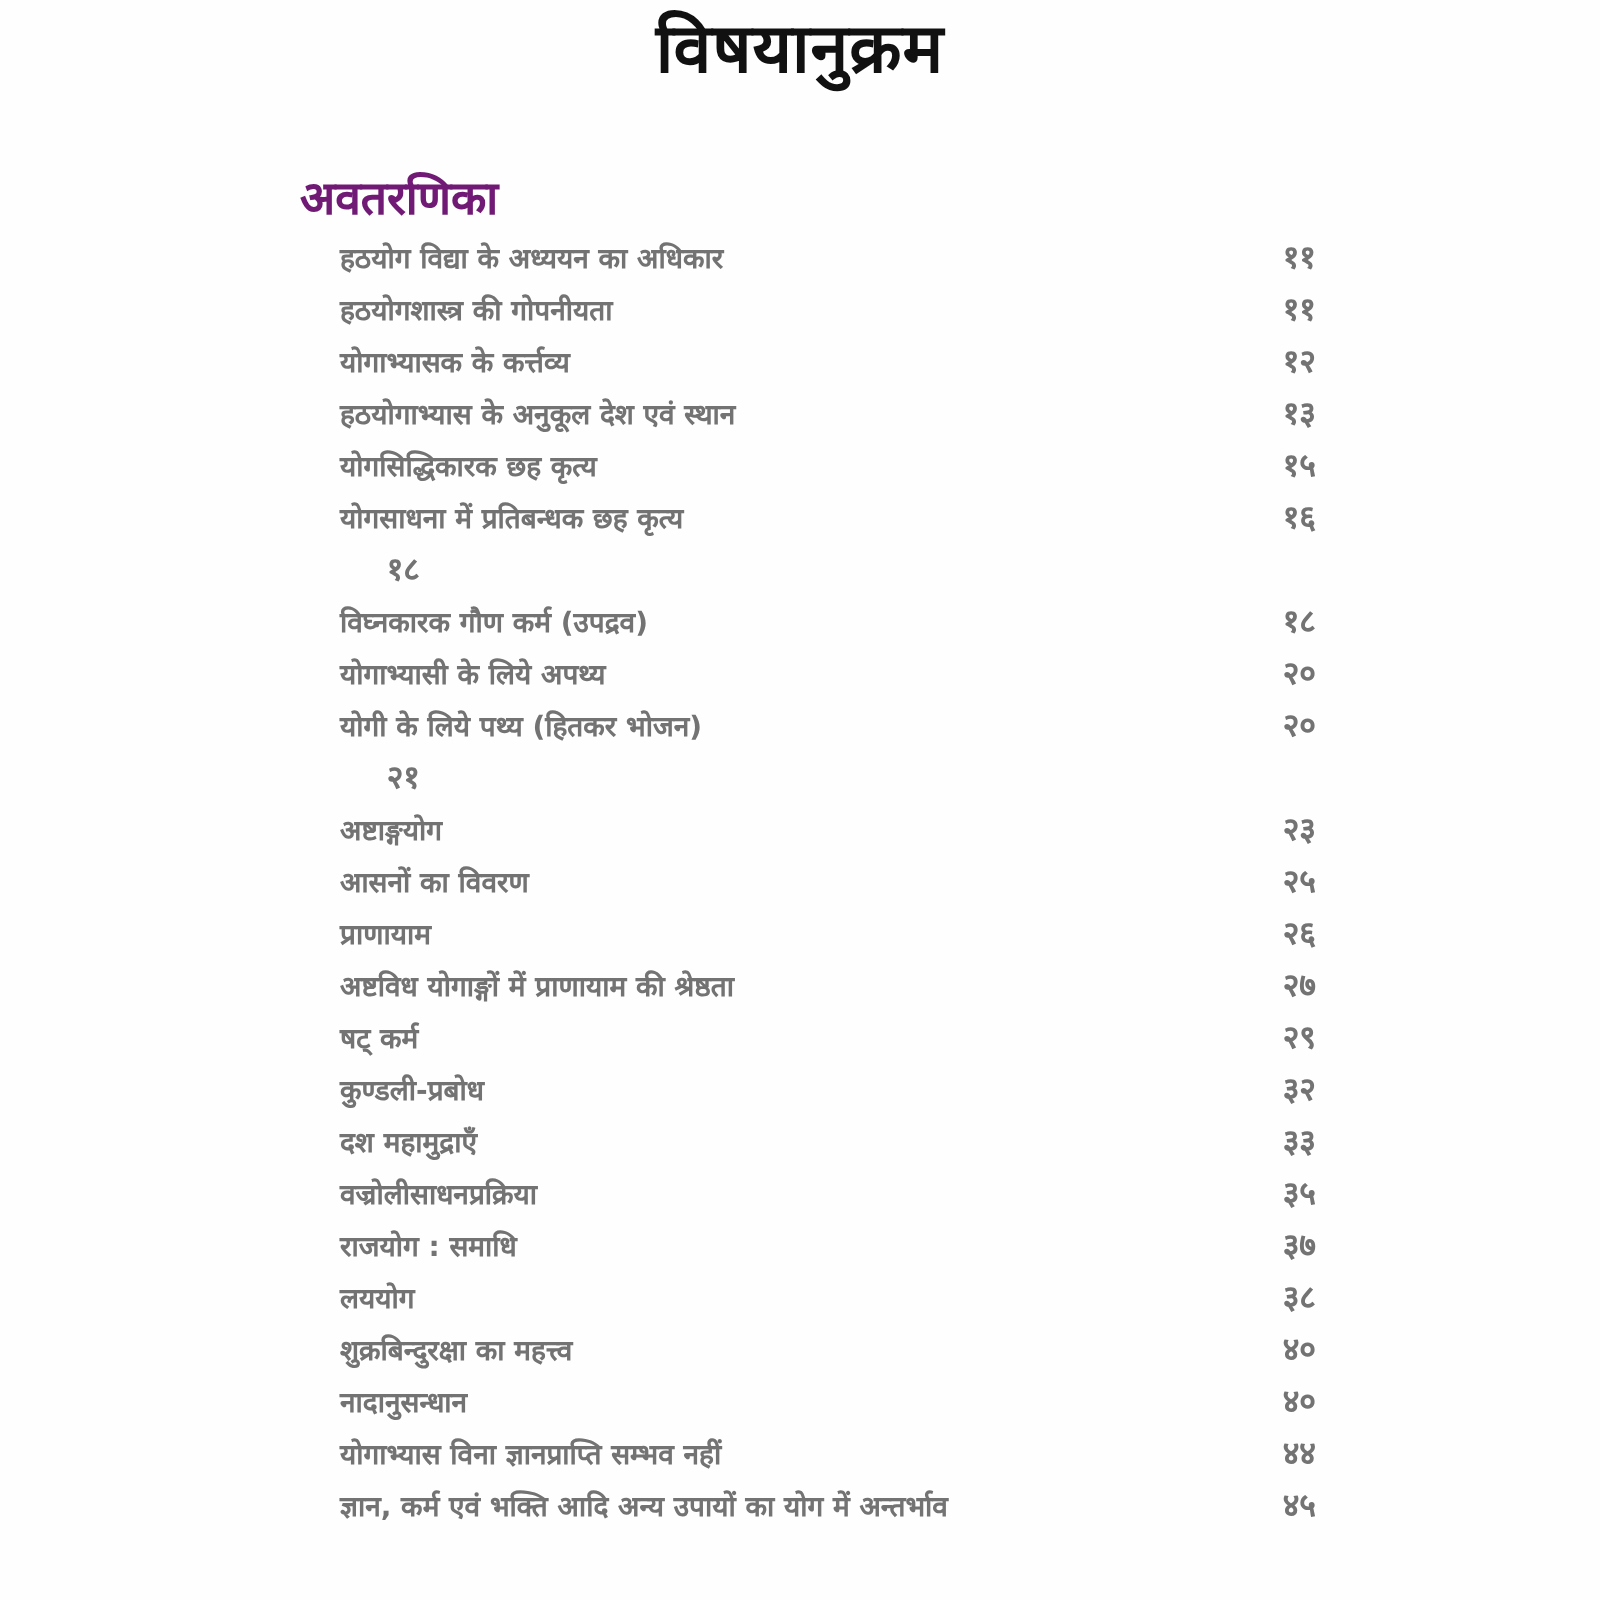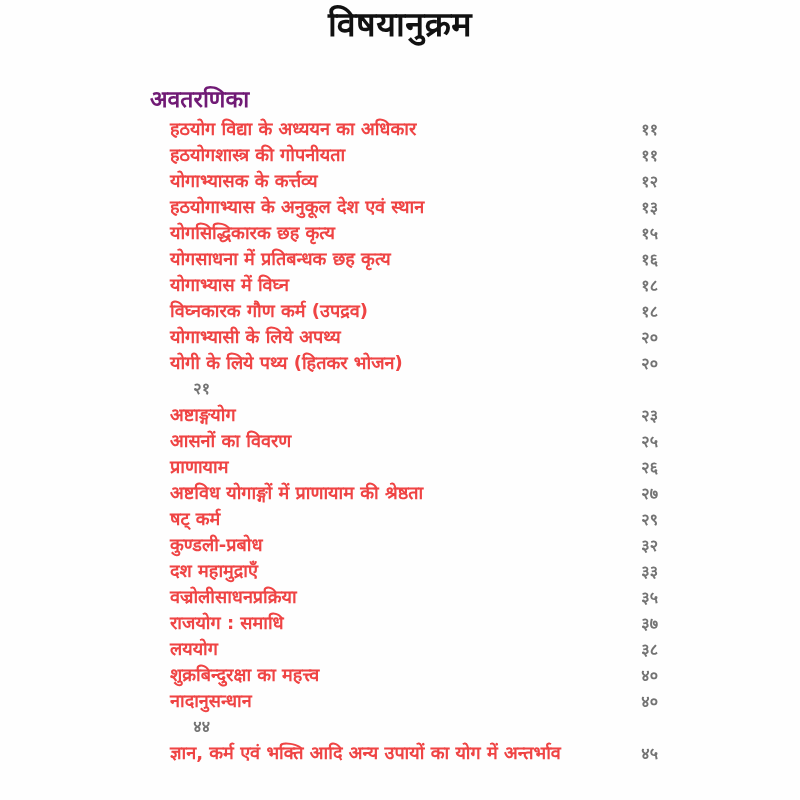"हठयोग विद्या के अध्ययन का" .toc-label { color: #ef4444 -> #737373; font-size: 18px -> 14px }
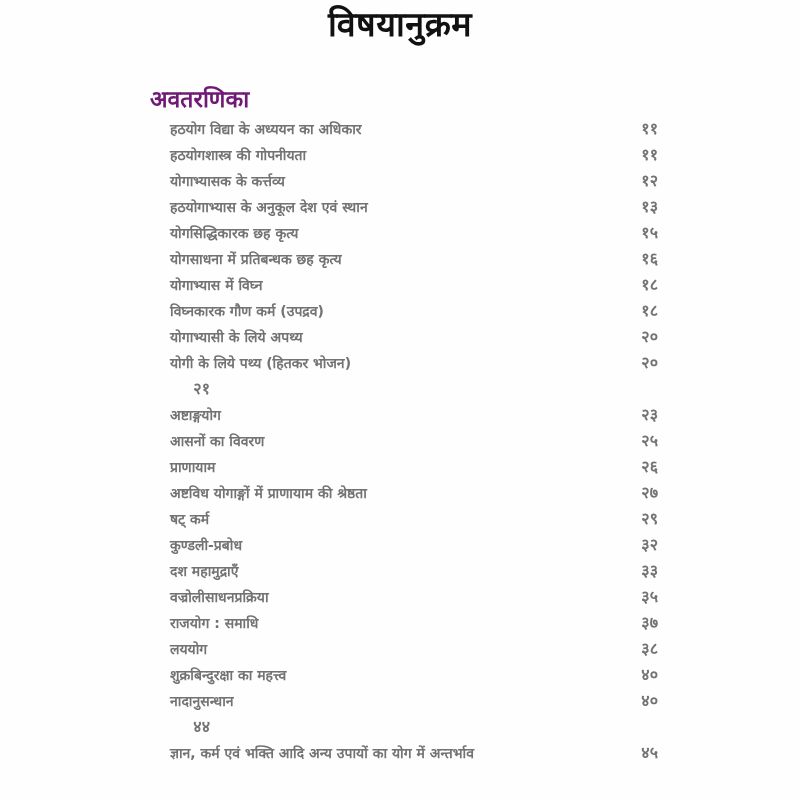"योगाभ्यास में विघ्न" span.toc-label { html: <span>योगाभ्यास में विघ्न</span> -> none }
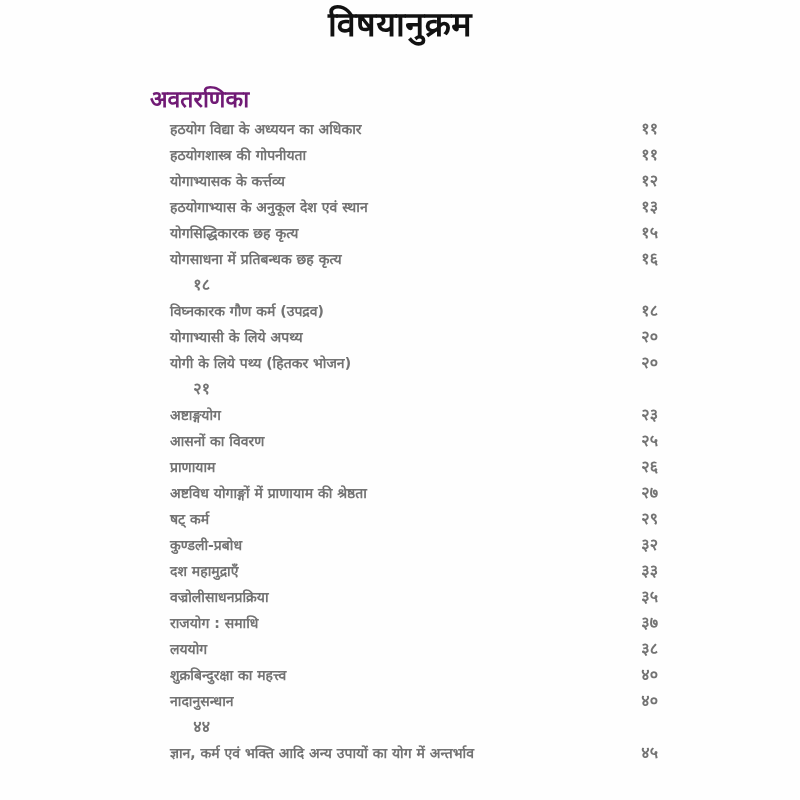"योगाभ्यास विना ज्ञानप्राप्ति सम्भव नहीं" span.toc-label { html: none -> <span>योगाभ्यास विना ज्ञानप्राप्ति सम्भव नहीं</span> }
